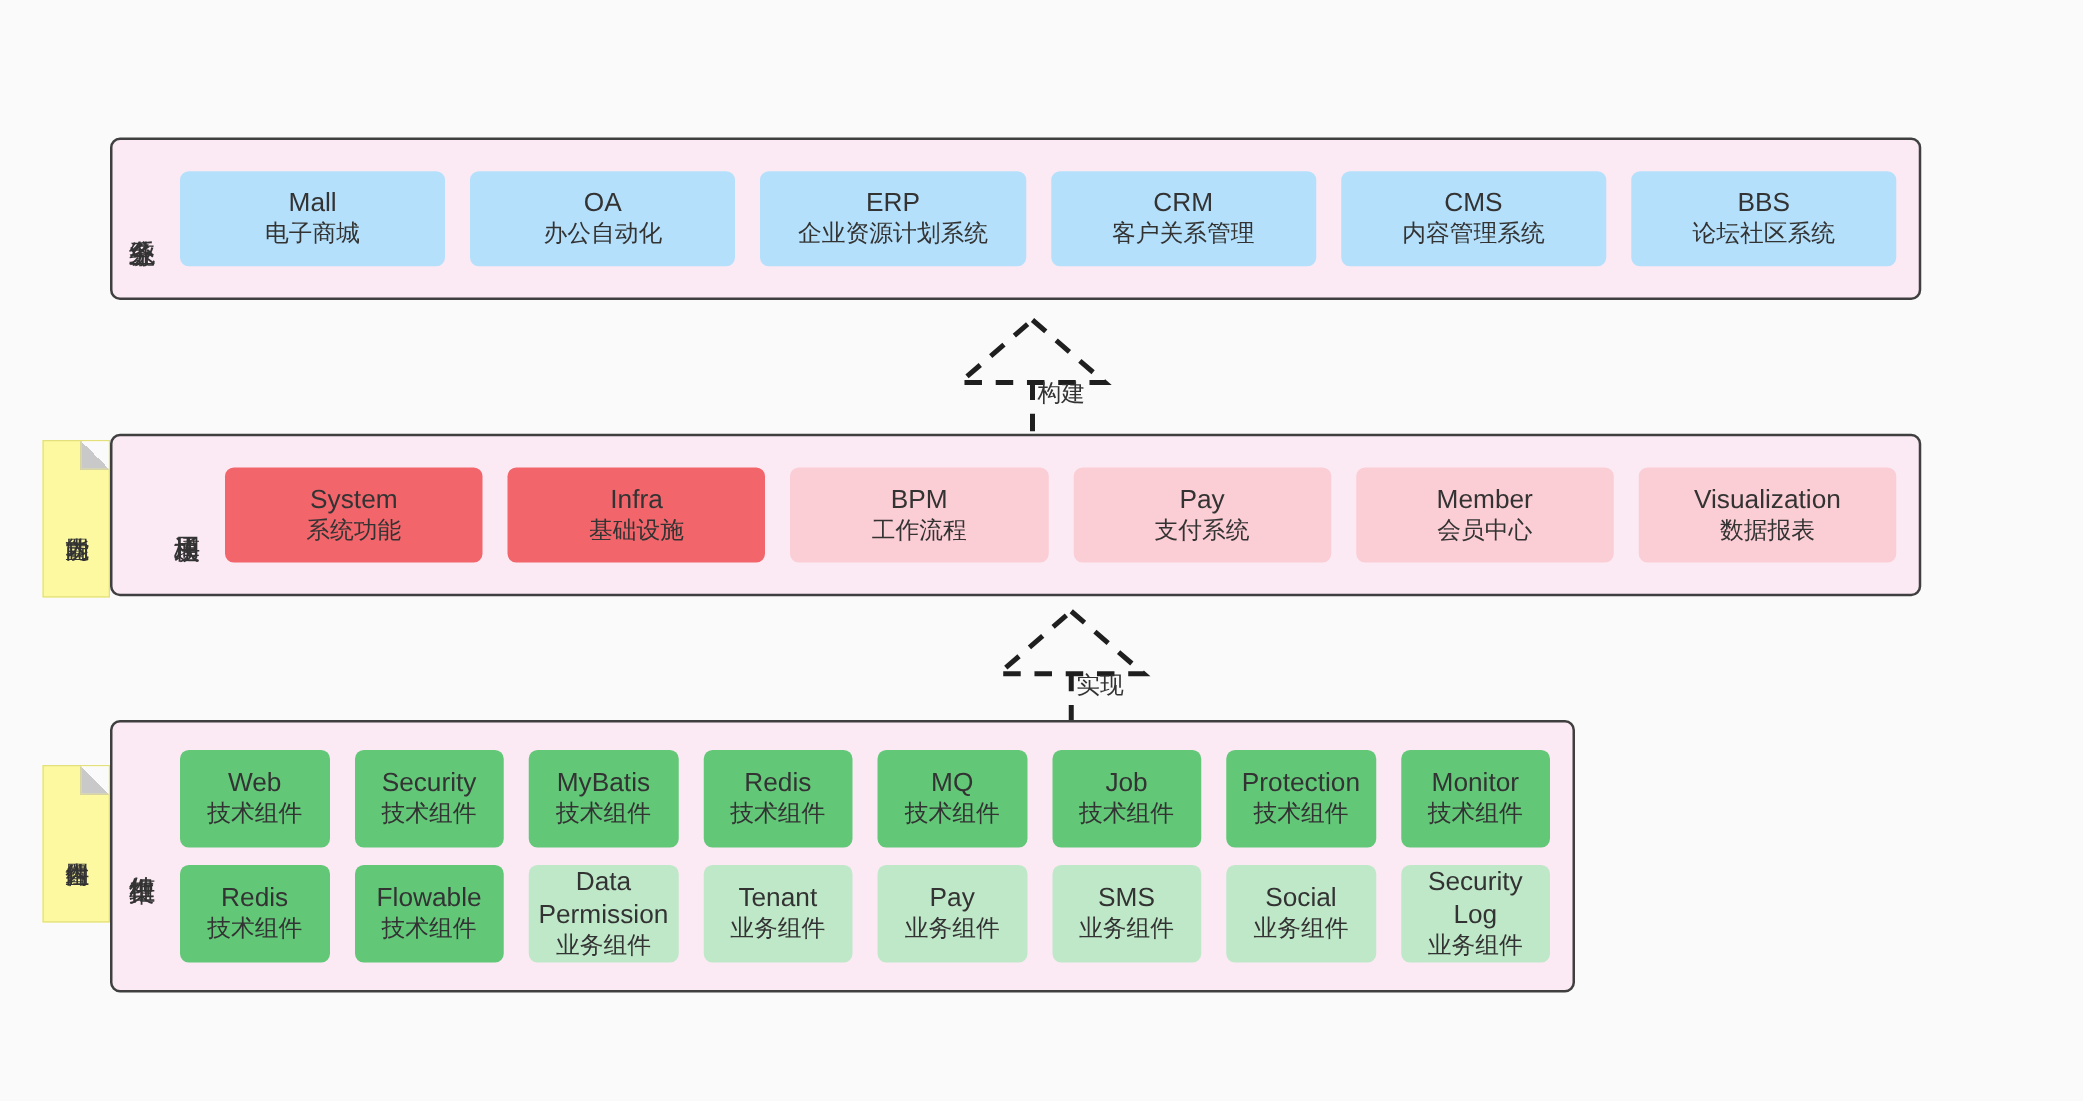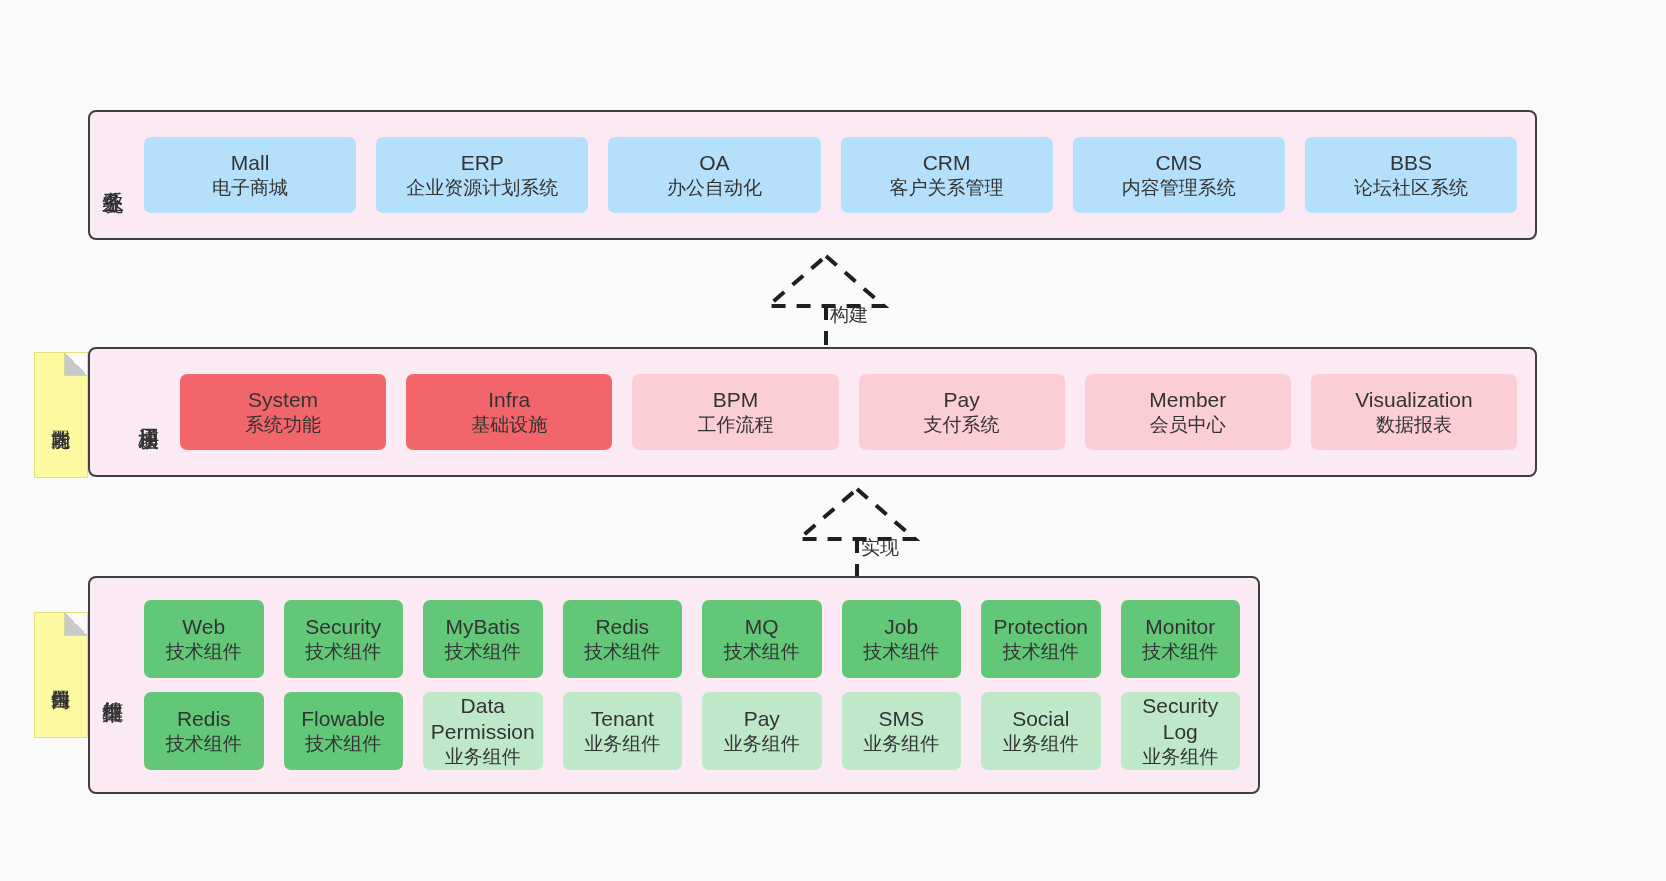"ERP" div.card { order: before "OA" -> after "OA" }
